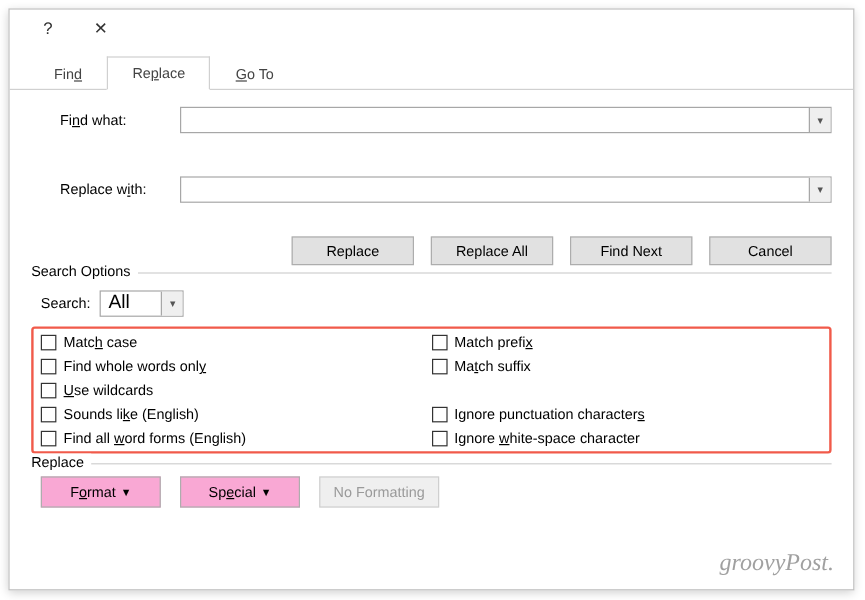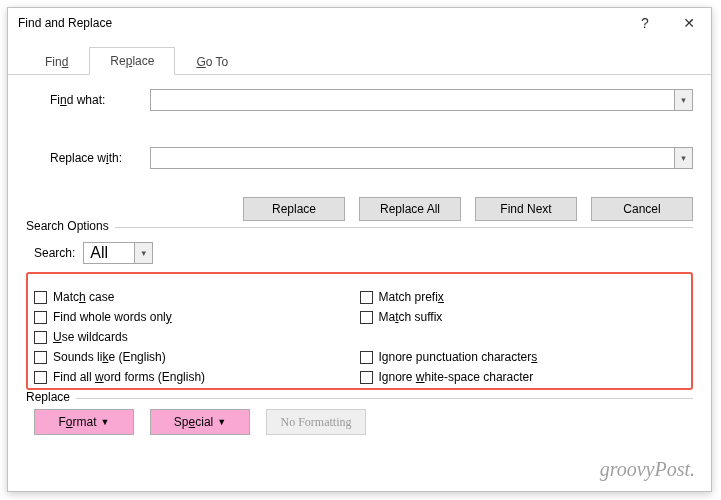"Find and Replace" span.title { html: <span>Find and Replace</span> -> none }
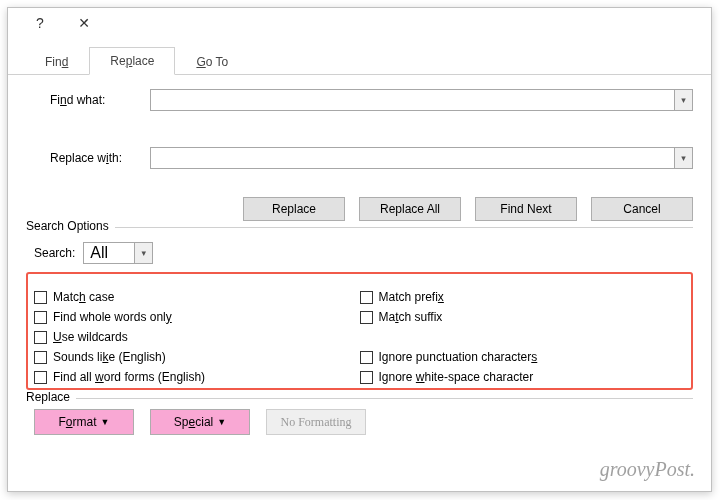"Match case" .checkgrid { padding: 16px 6px 4px 6px -> 4px 6px 4px 6px }
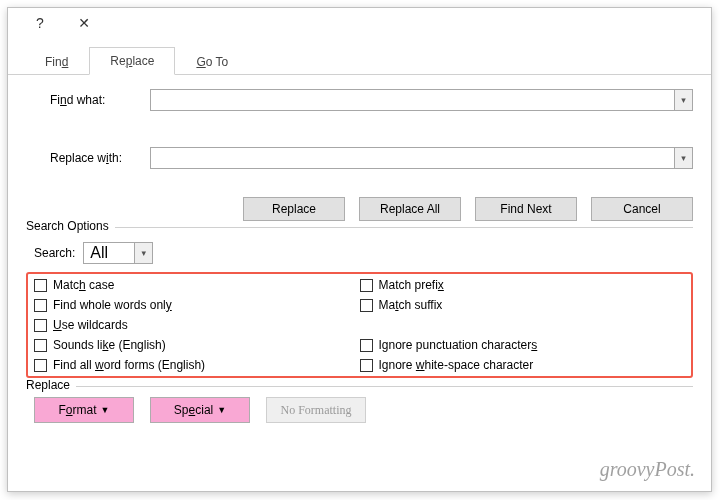"No Formatting" .dbtn.disabled { font-family: Liberation Serif, serif -> none }
